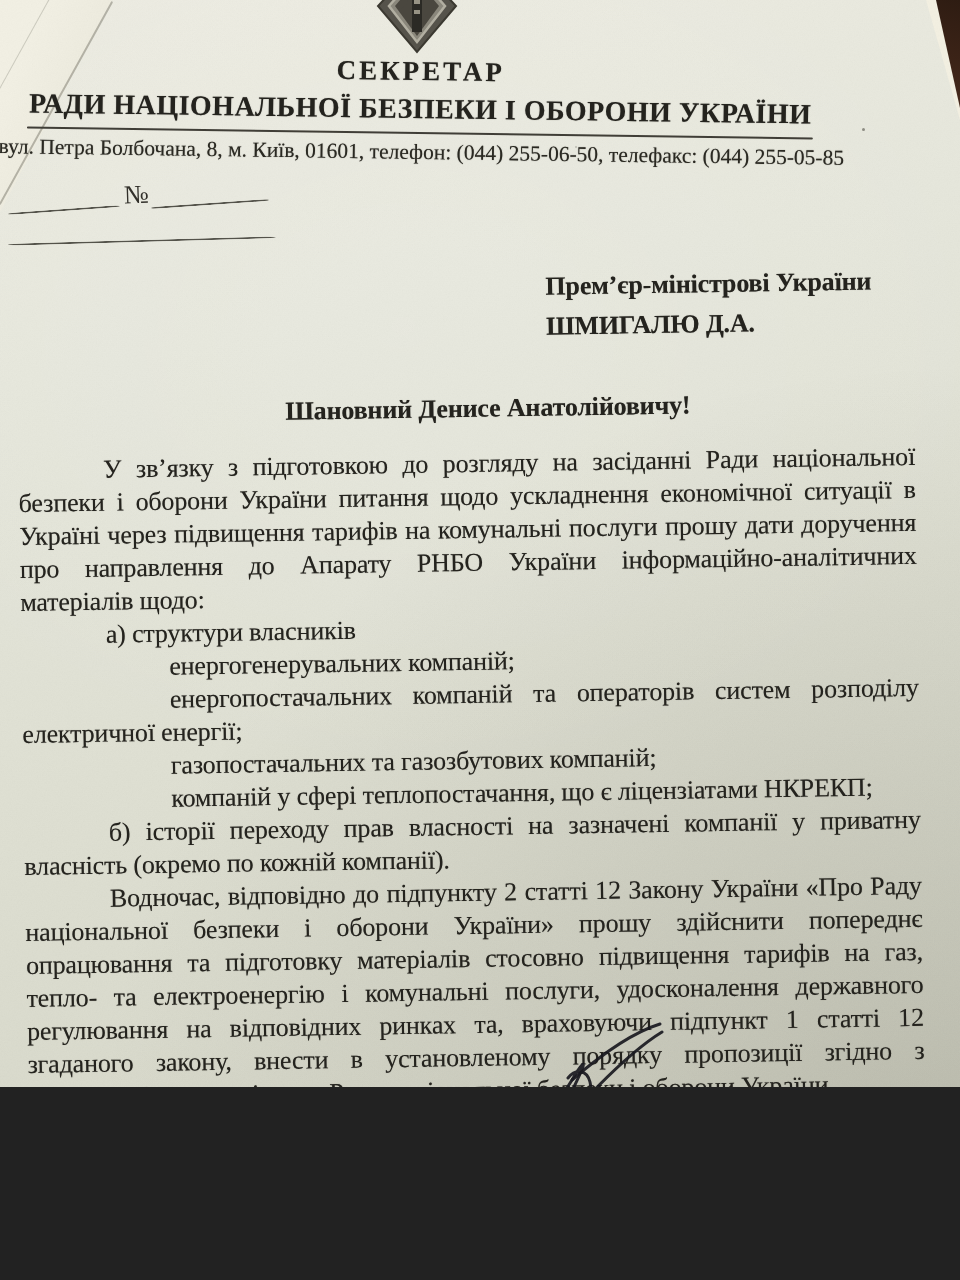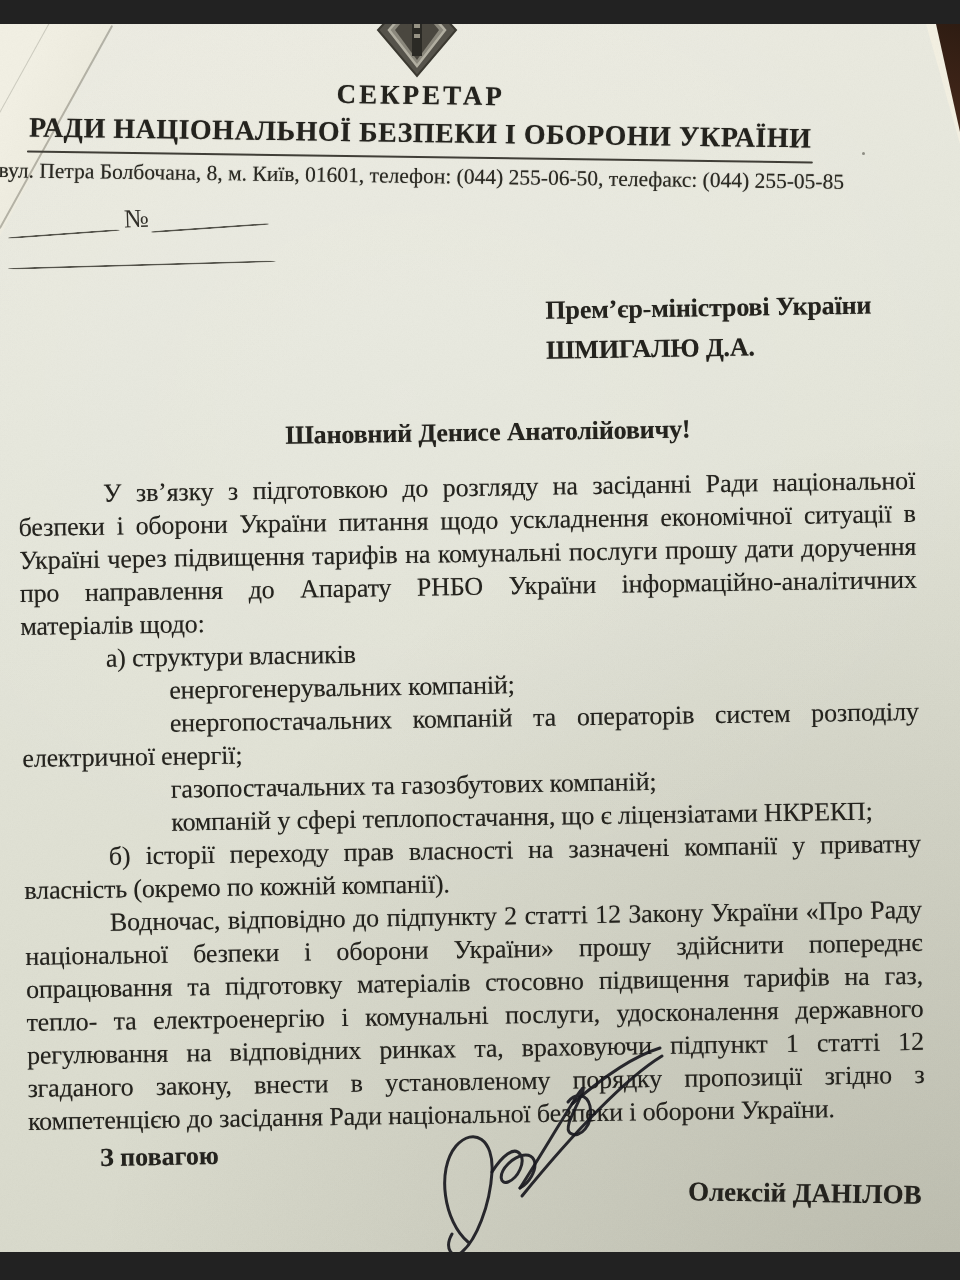"СЕКРЕТАР" .photo { height: 1228px -> 1087px; margin-top: 24px -> none }
